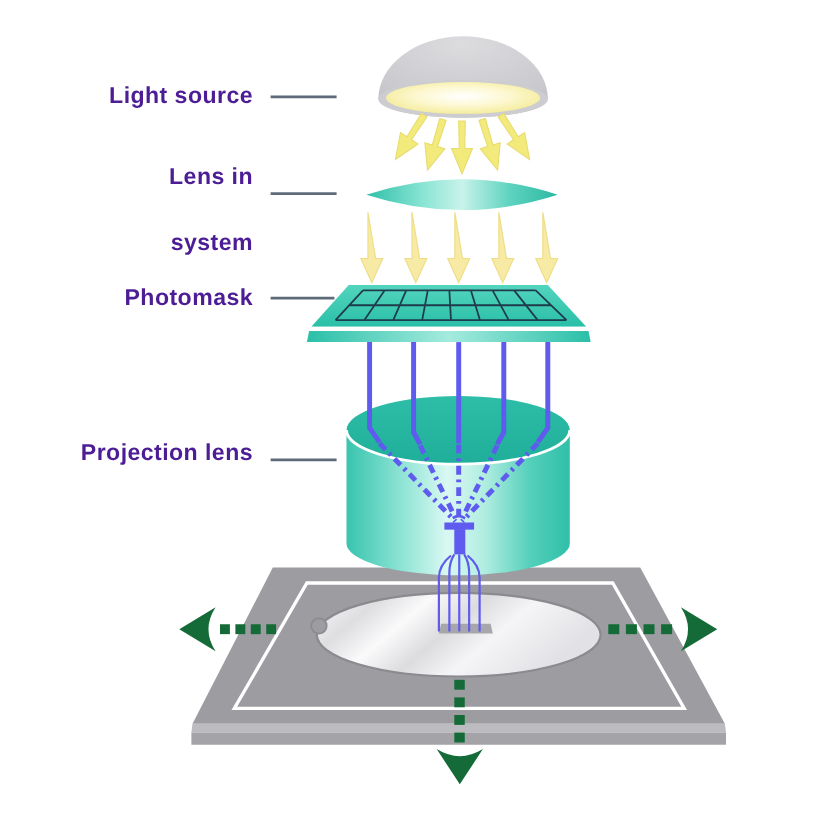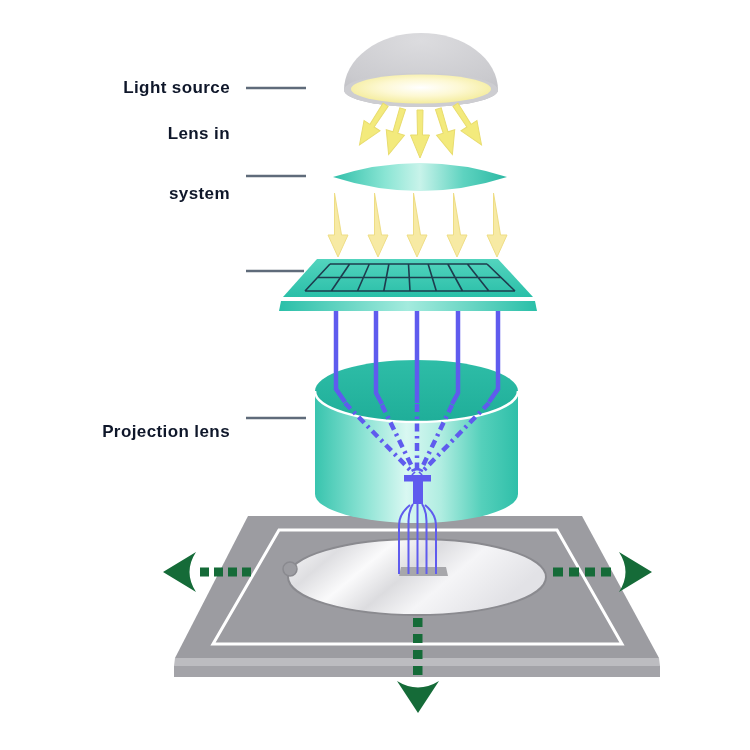"Light source" .label { color: #0f172a -> #4c1d95; font-size: 17px -> 21px }
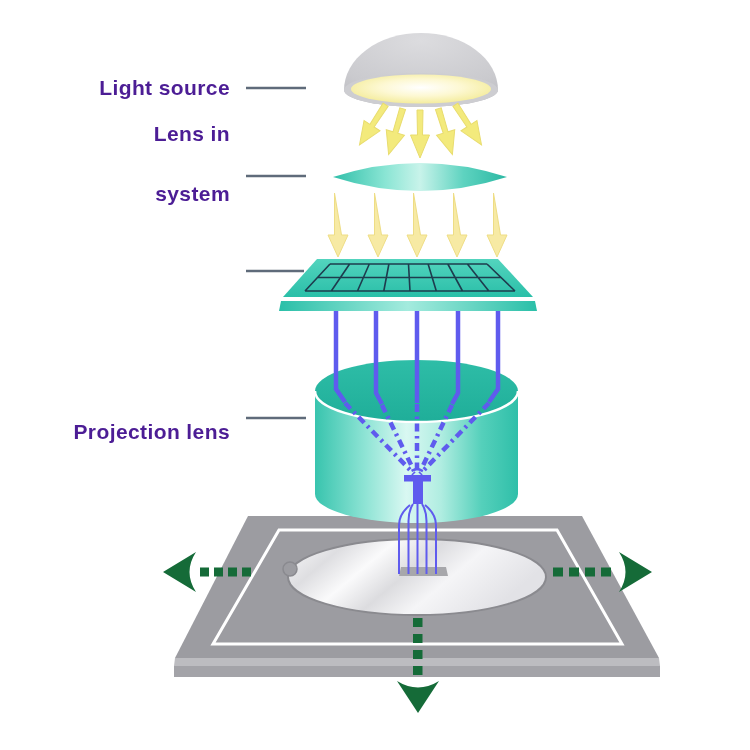"Lens in" div.label { top: 119px -> 146px }
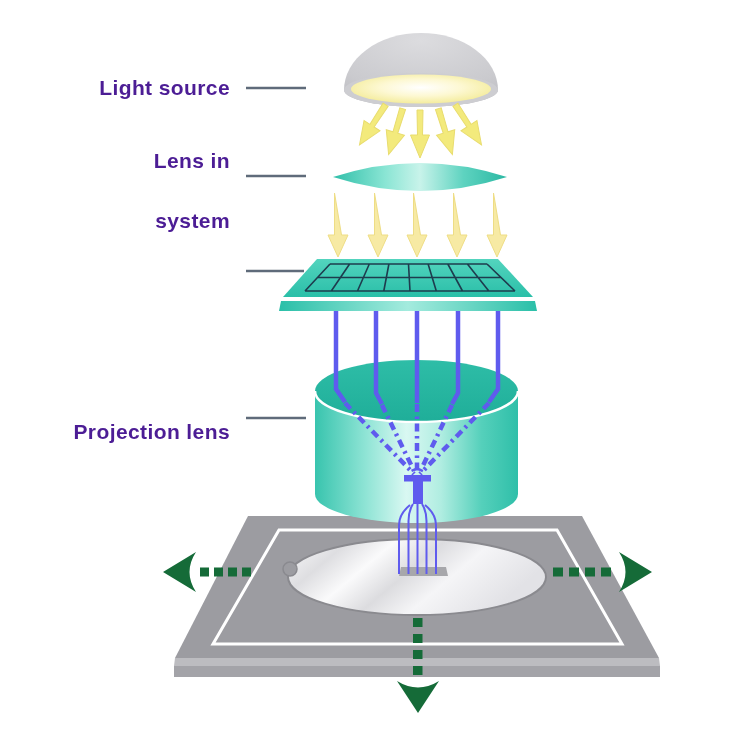"Photomask" div.label { html: none -> <div>Photomask</div> }
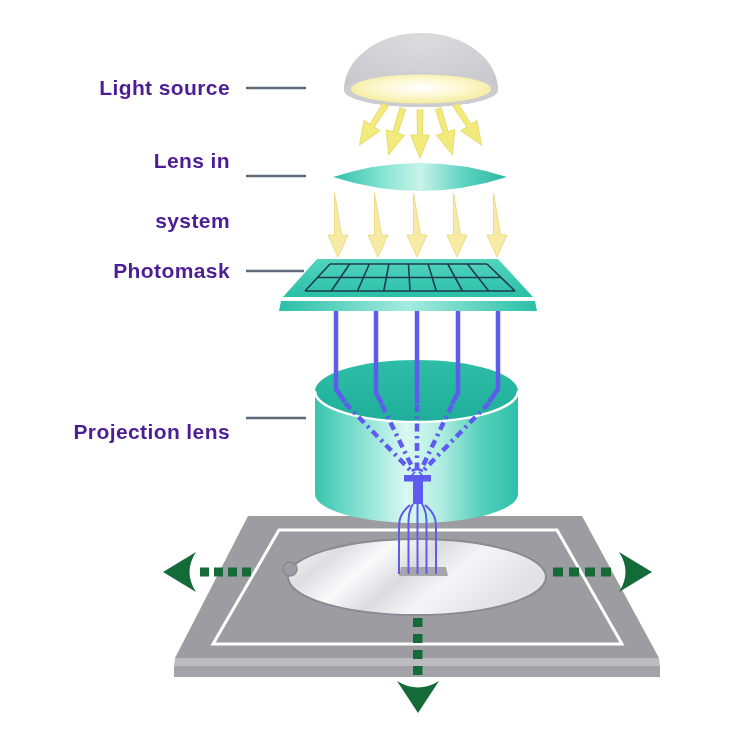"Projection lens" div.label { top: 419px -> 399px }
